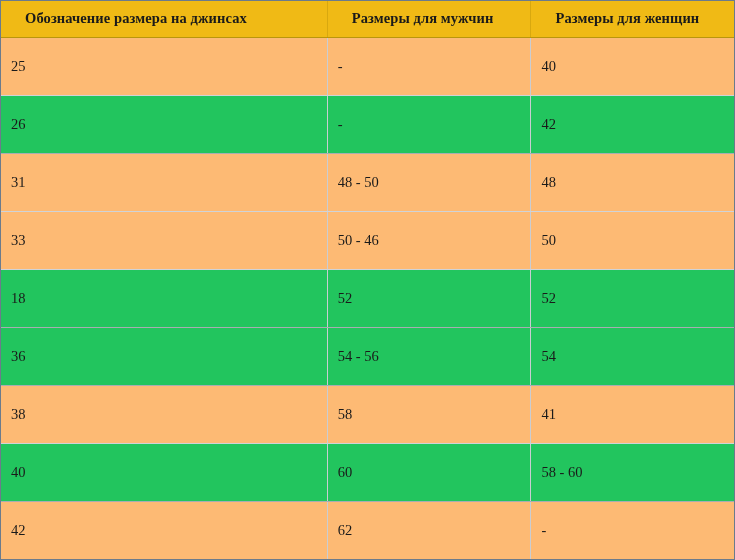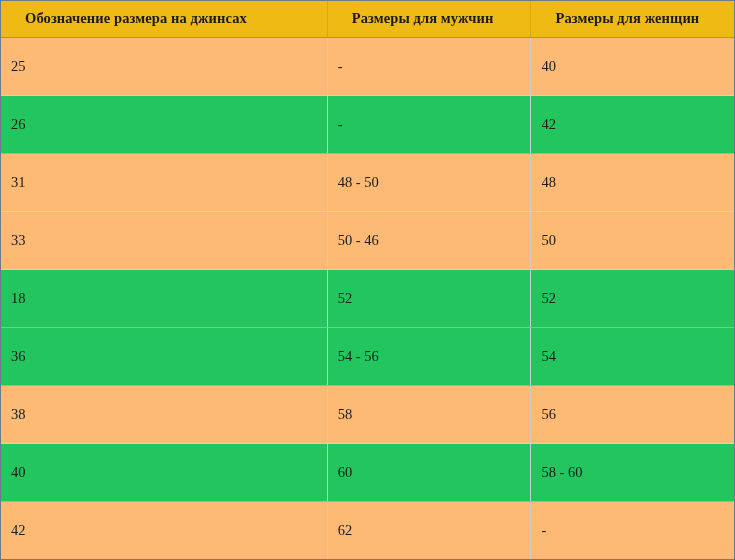"56" td { text: 56 -> 41 }
